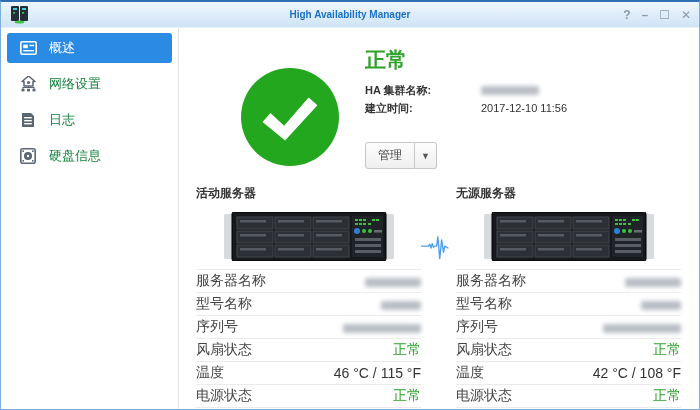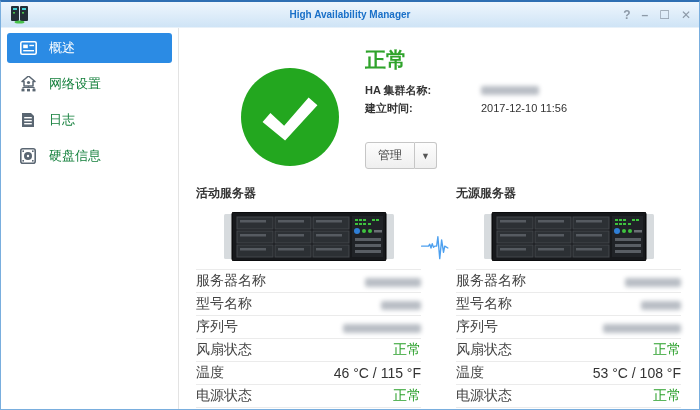"53 °C / 108 °F" td.val { text: 53 -> 42 }
